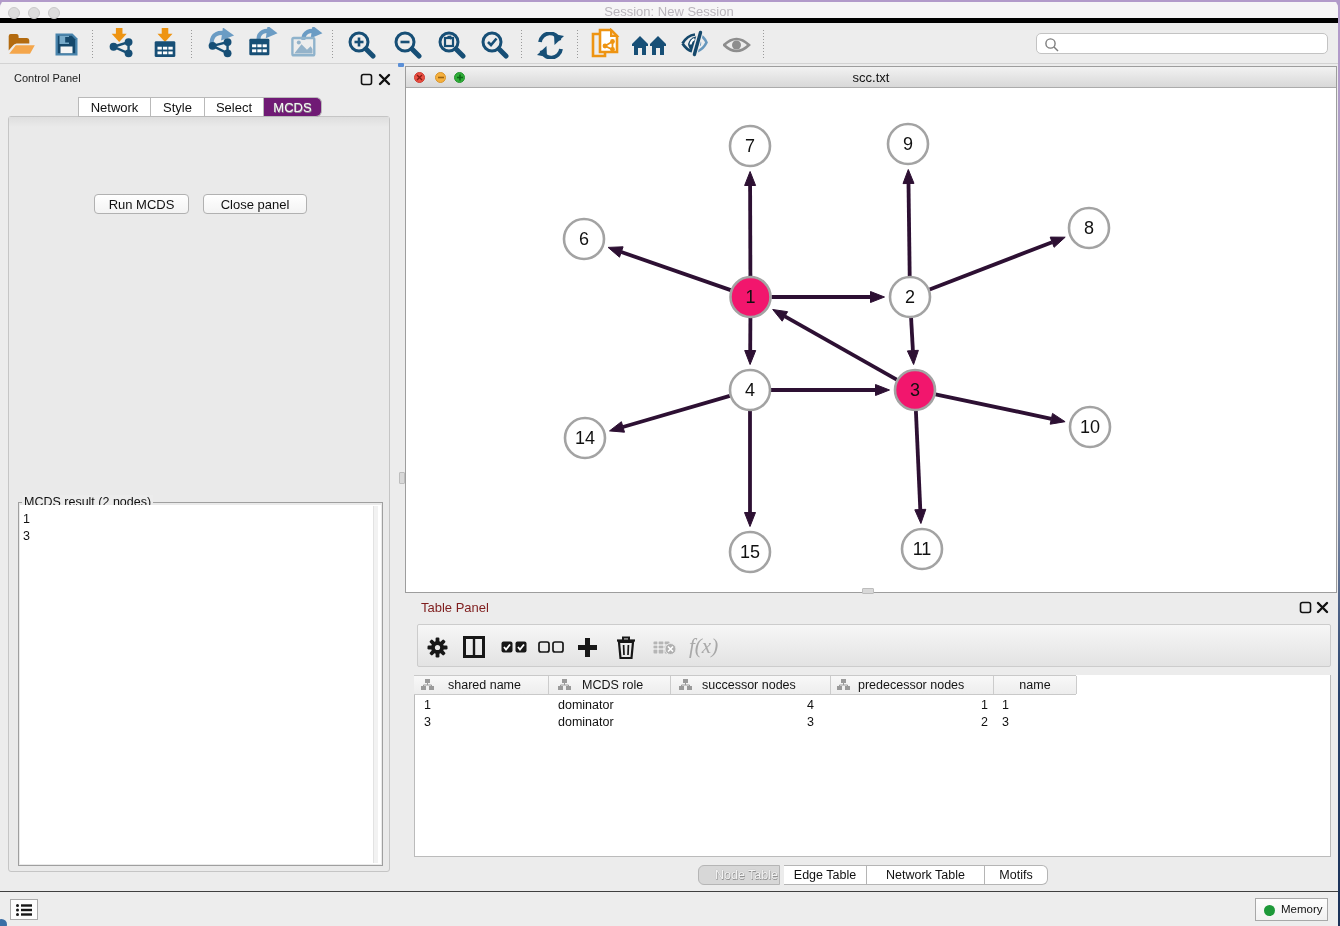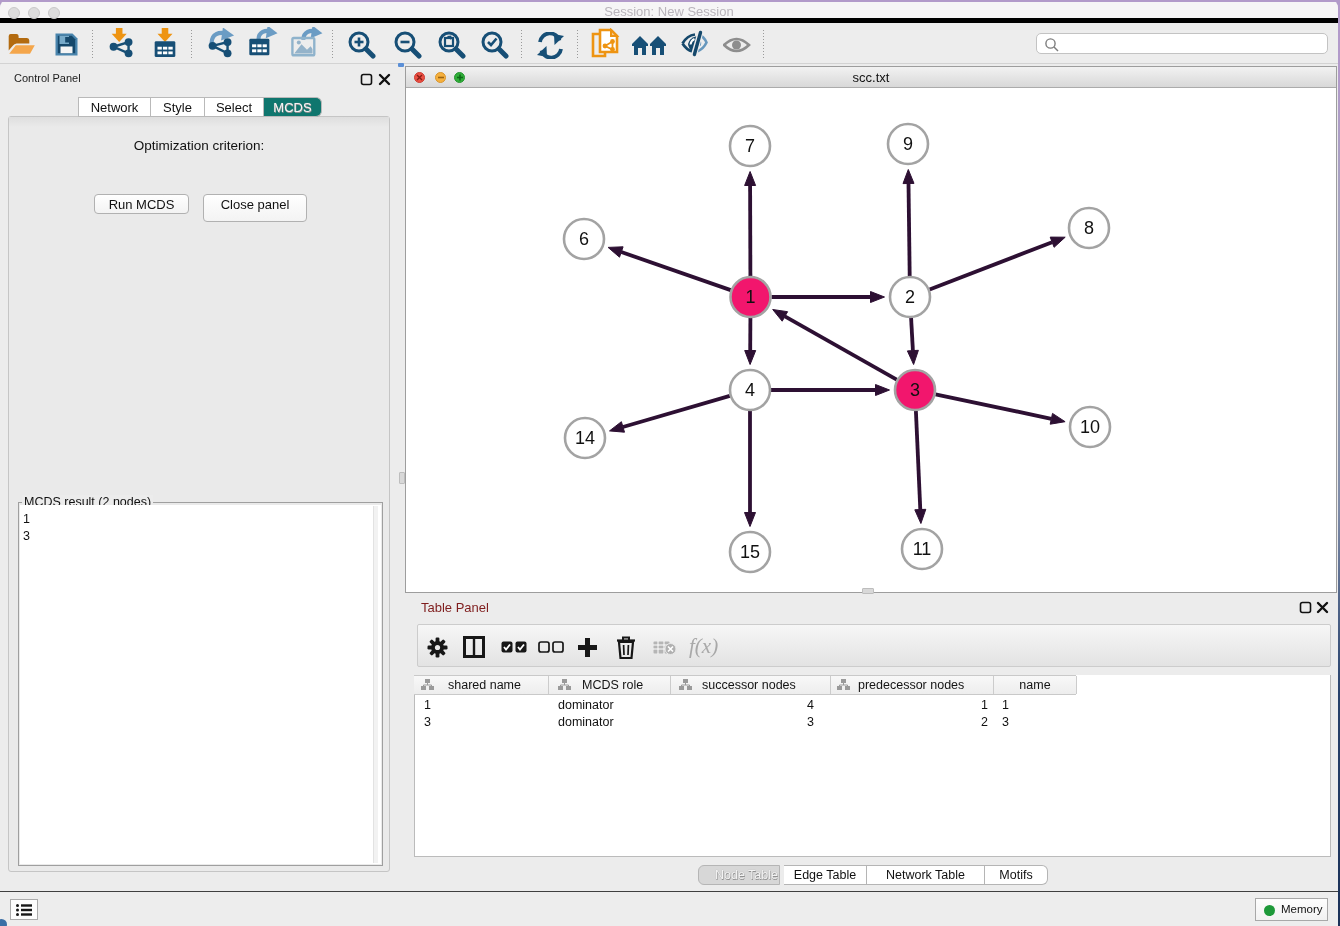"MCDS" div.tab { background: #0f766e -> #701a75 }
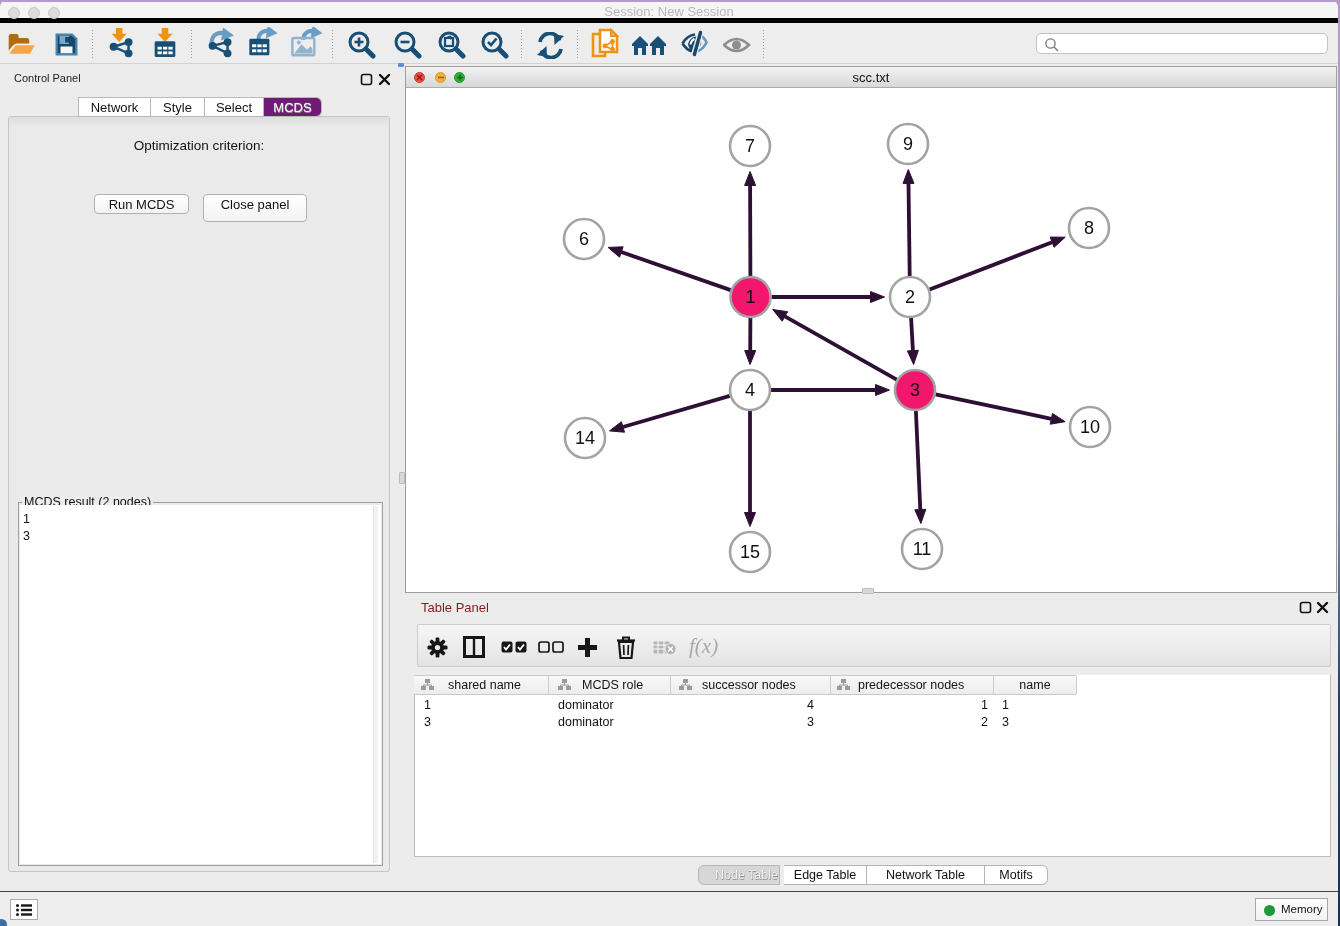"Optimization criterion:" div.abs { html: <div>Optimization criterion:</div> -> none }
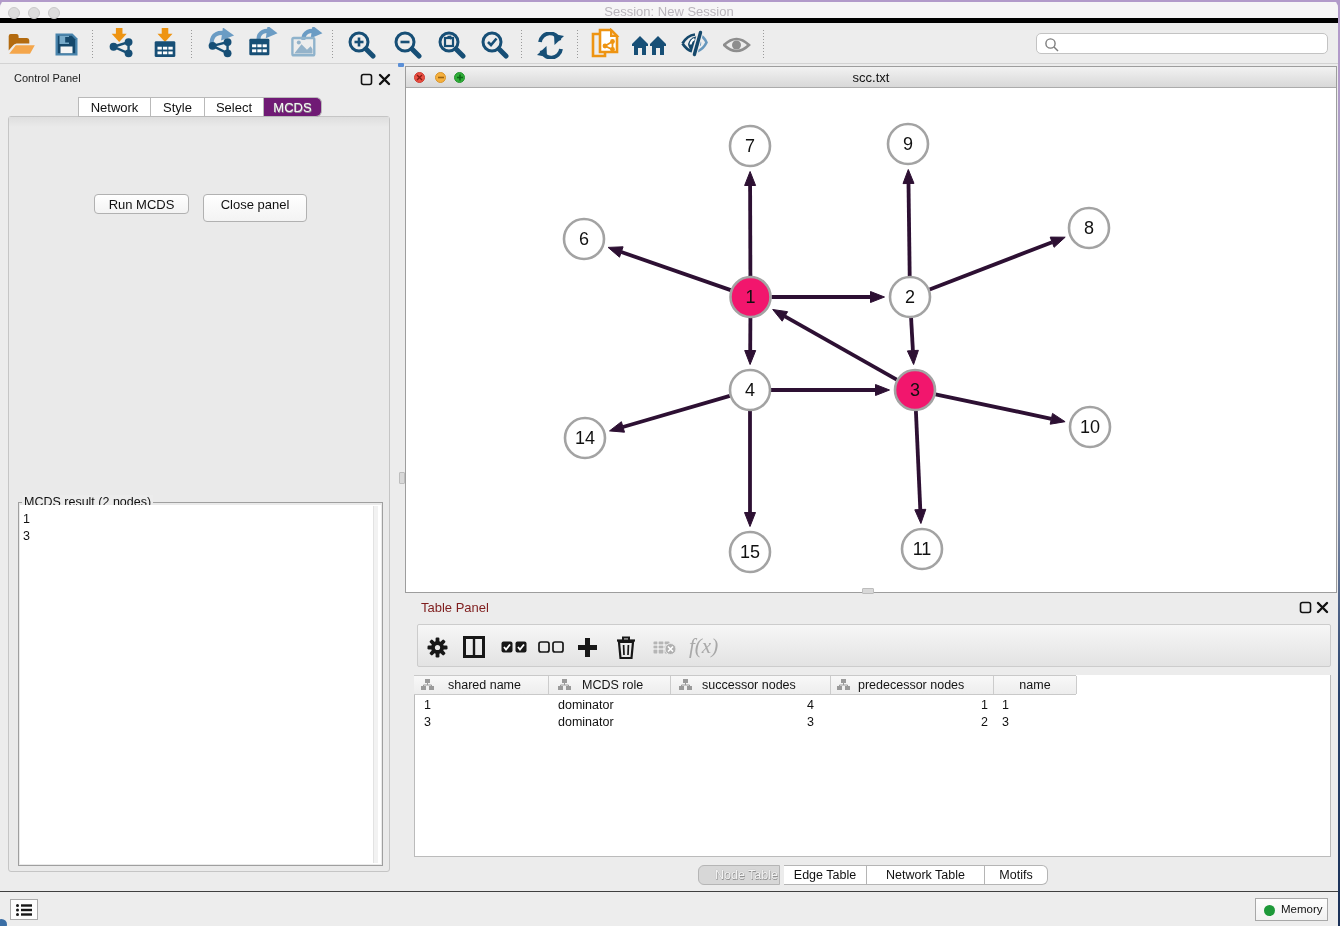"Close panel" div.btn { height: 28px -> 20px }
